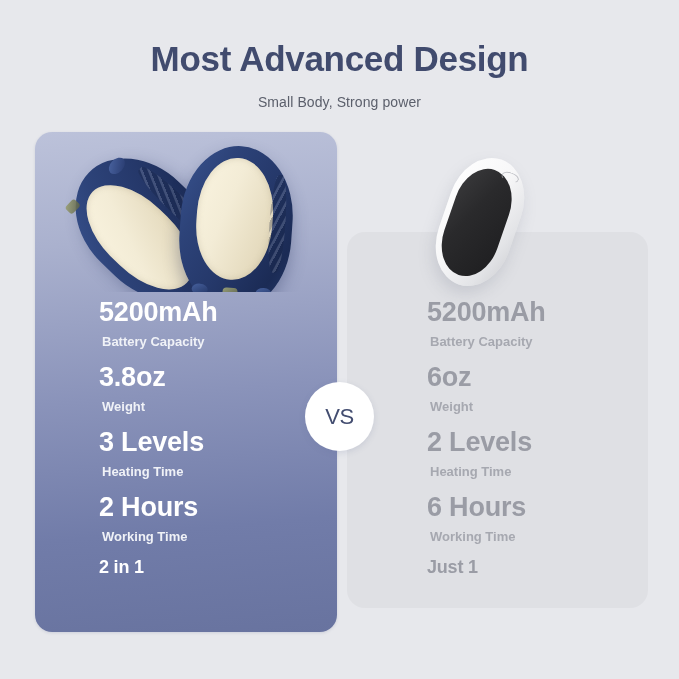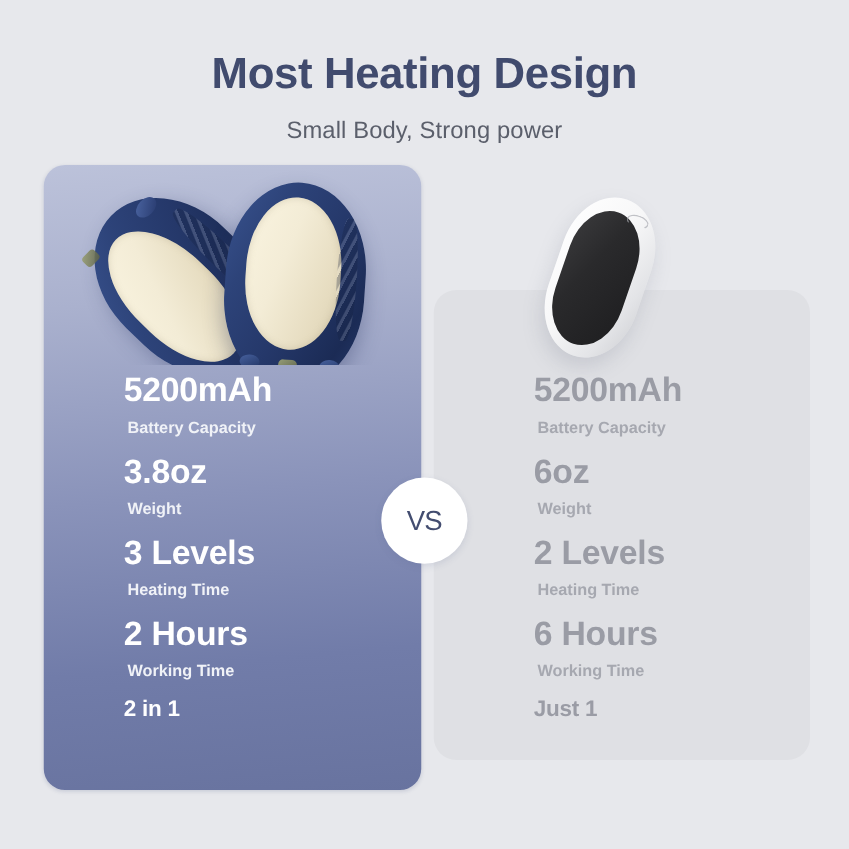"Most Heating Design" h1.page-title { text: Heating -> Advanced }
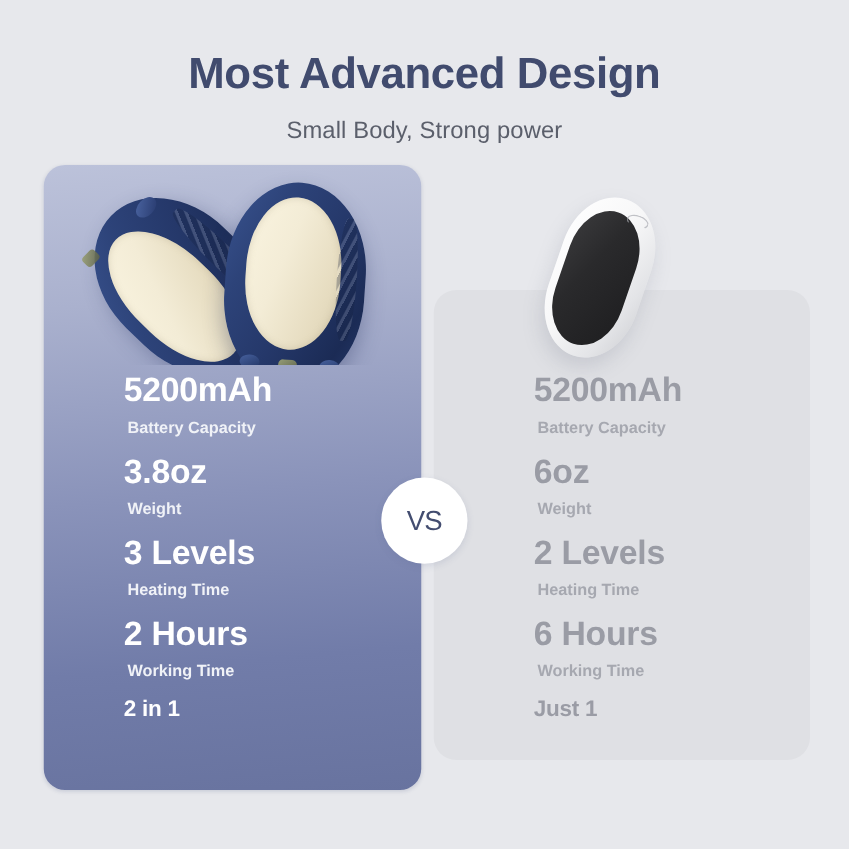"Small Body, Strong power" .page-subtitle { font-size: 19px -> 14px }
